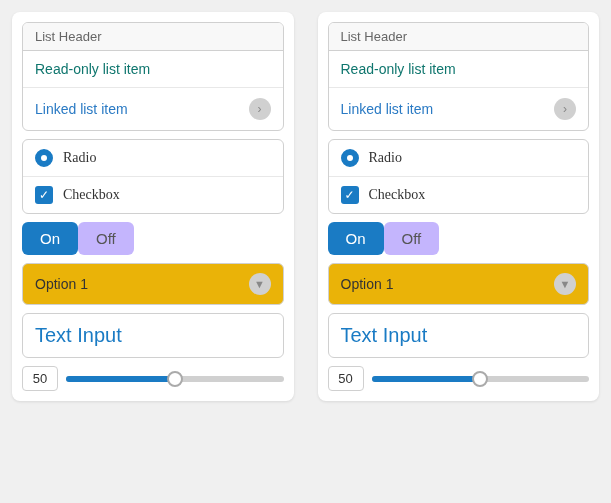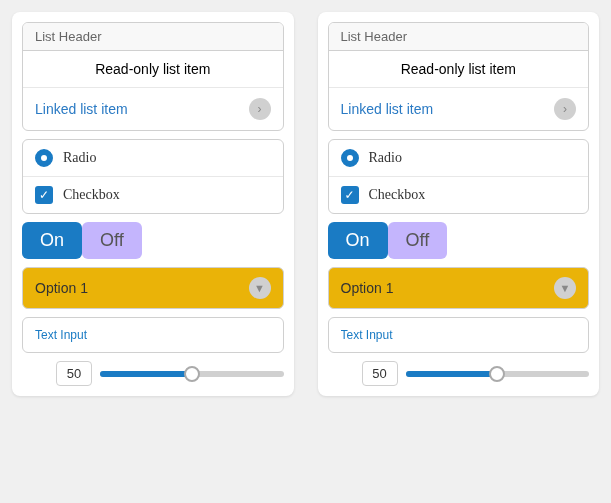"Read-only list item" .list-item.read-only { color: #000000 -> #0f766e; justify-content: center -> none }
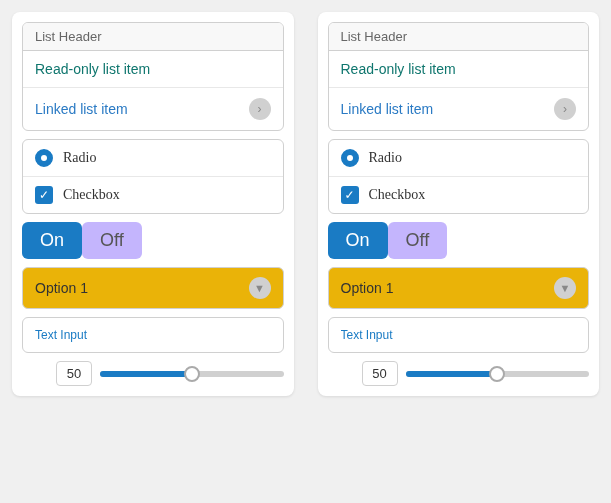"On" .toggle-btn { font-size: 18px -> 15px }
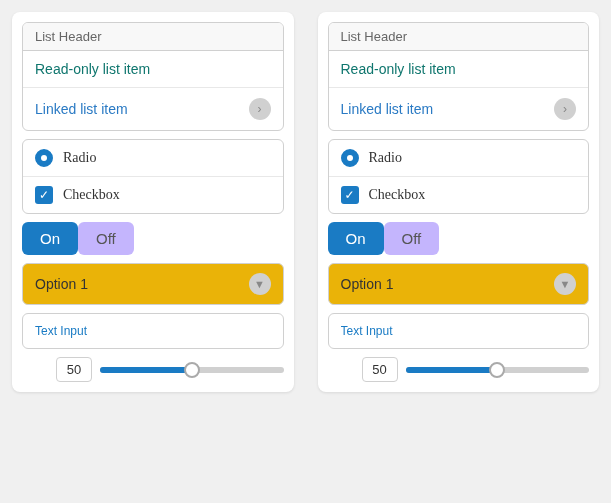"Text Input" .text-input { font-size: 12px -> 20px }
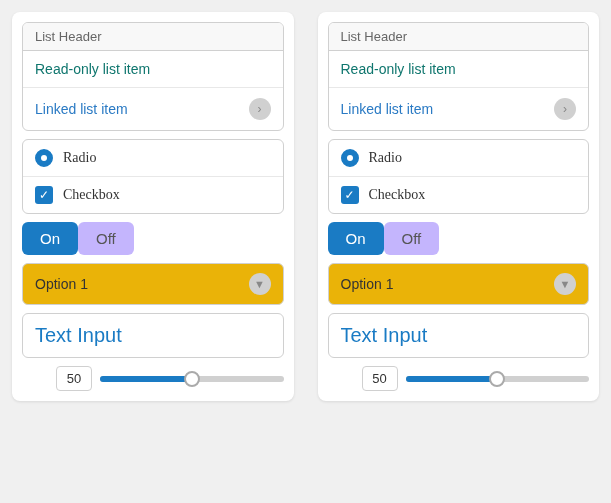"50" .slider-row { margin-left: 34px -> none }
